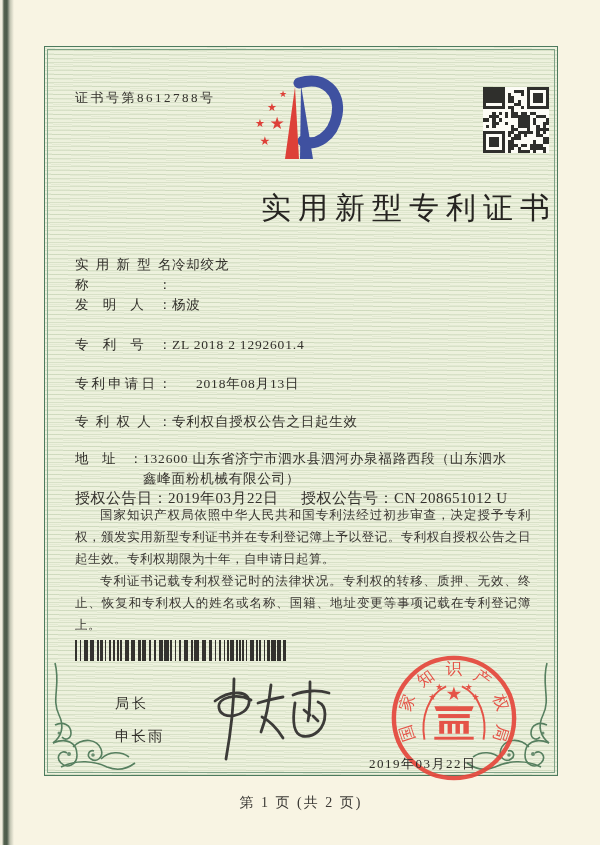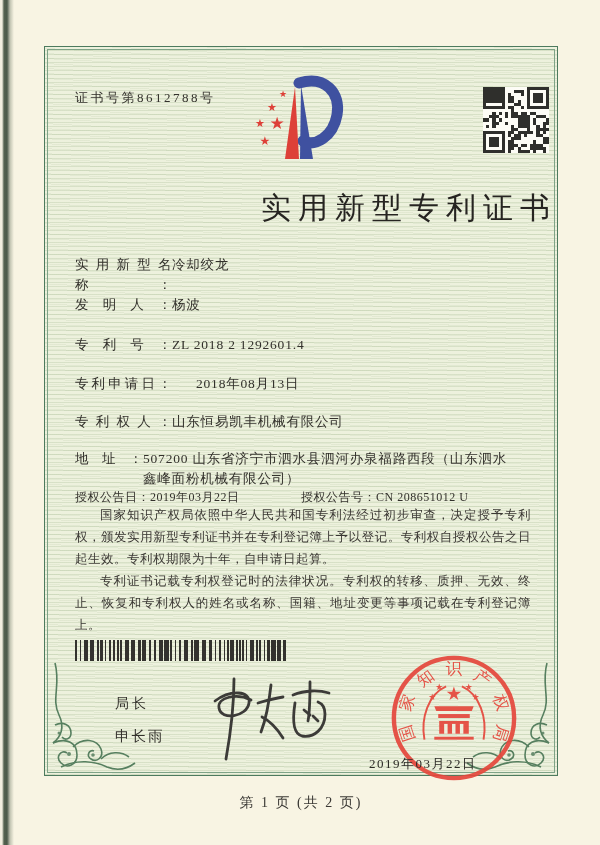"山东恒易凯丰机械有限公司" span.field-value { text: 山东恒易凯丰机械有限公司 -> 专利权自授权公告之日起生效 }
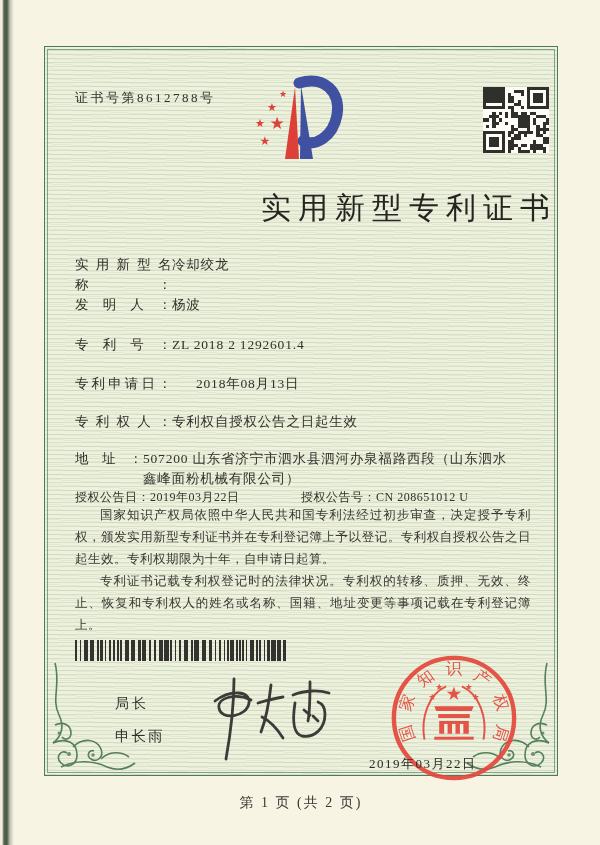"507200 山东省济宁市泗水县泗河办泉福路西段（山东泗水鑫峰面粉机械有限公司）" span.field-value { text: 507200 -> 132600 }
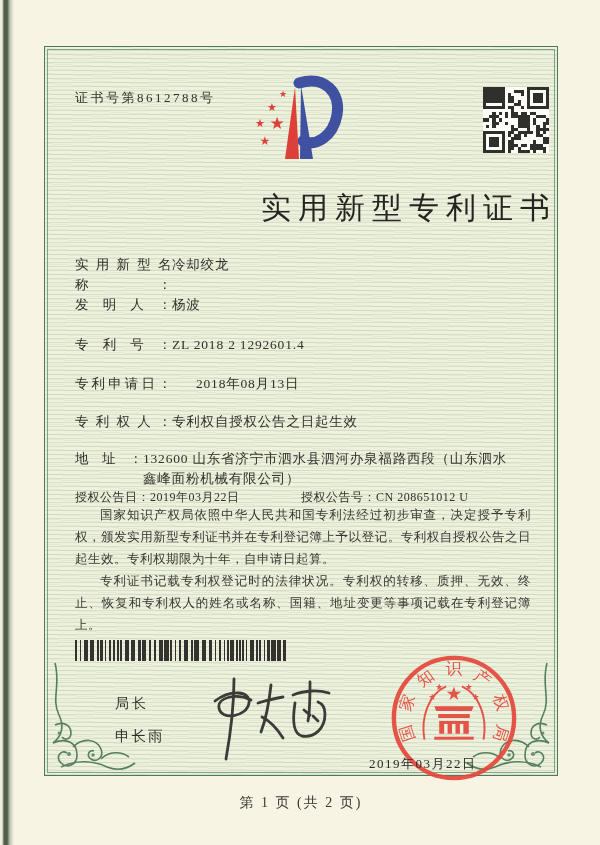"授权公告日：2019年03月22日" .grant-row { font-size: 12px -> 15px }
